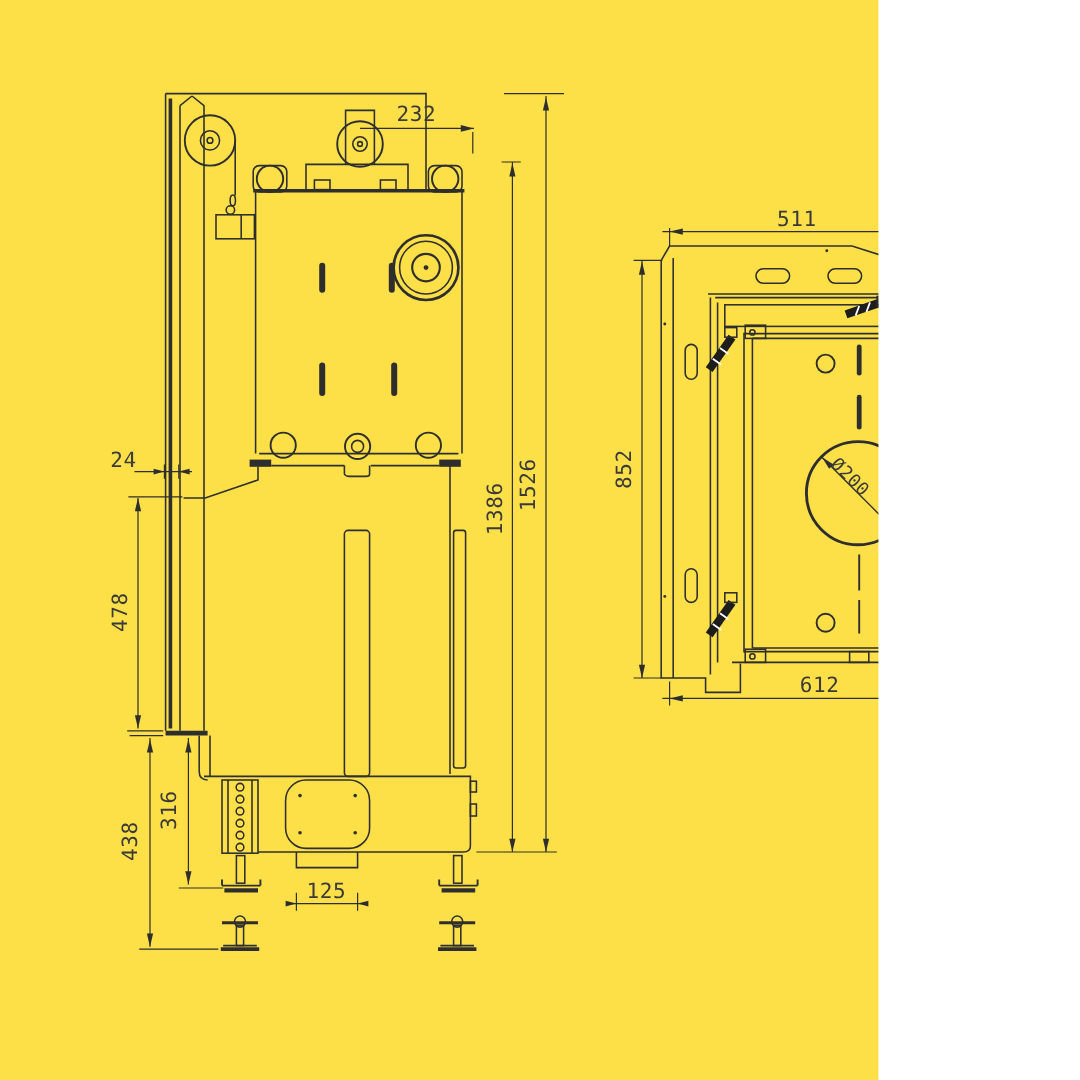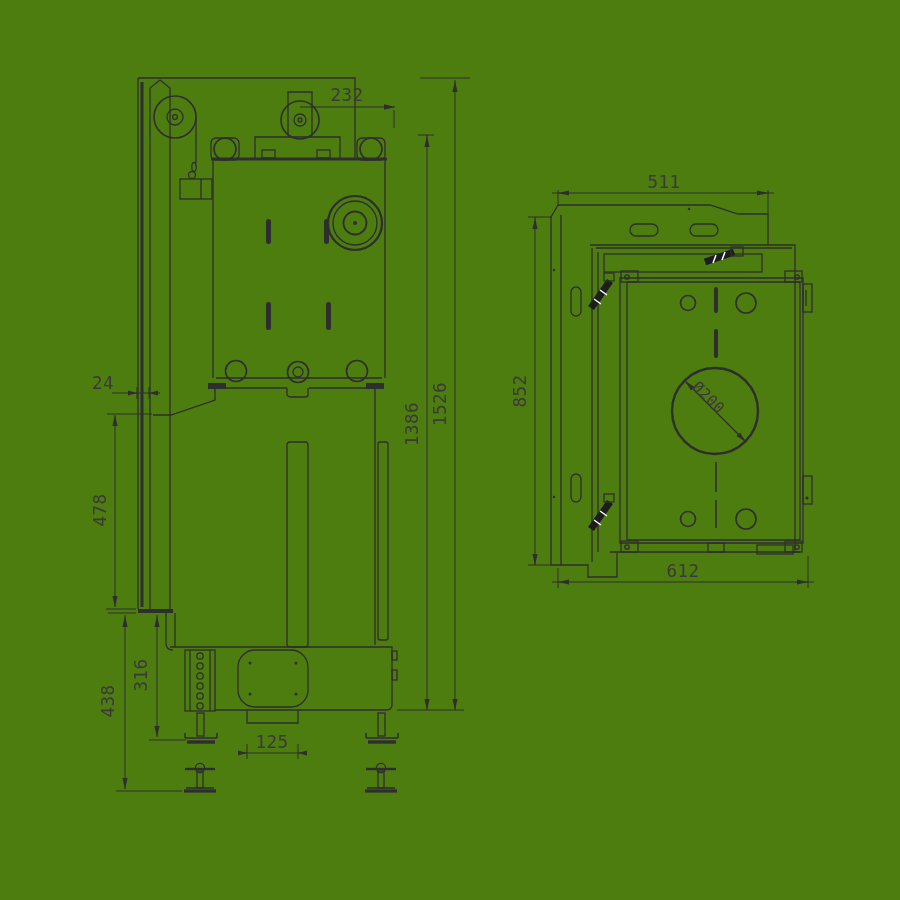"232" .stage { background: #4d7c0f -> #fde047; width: 900px -> 732px }
